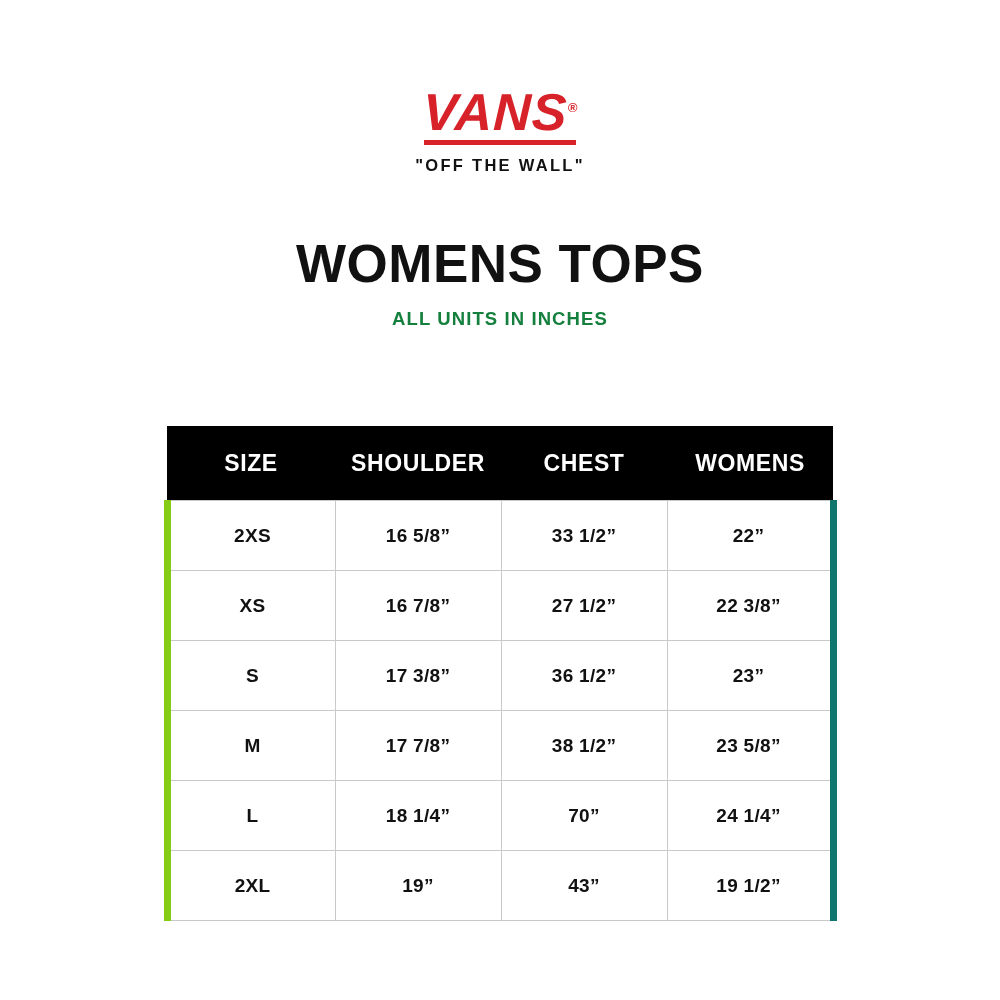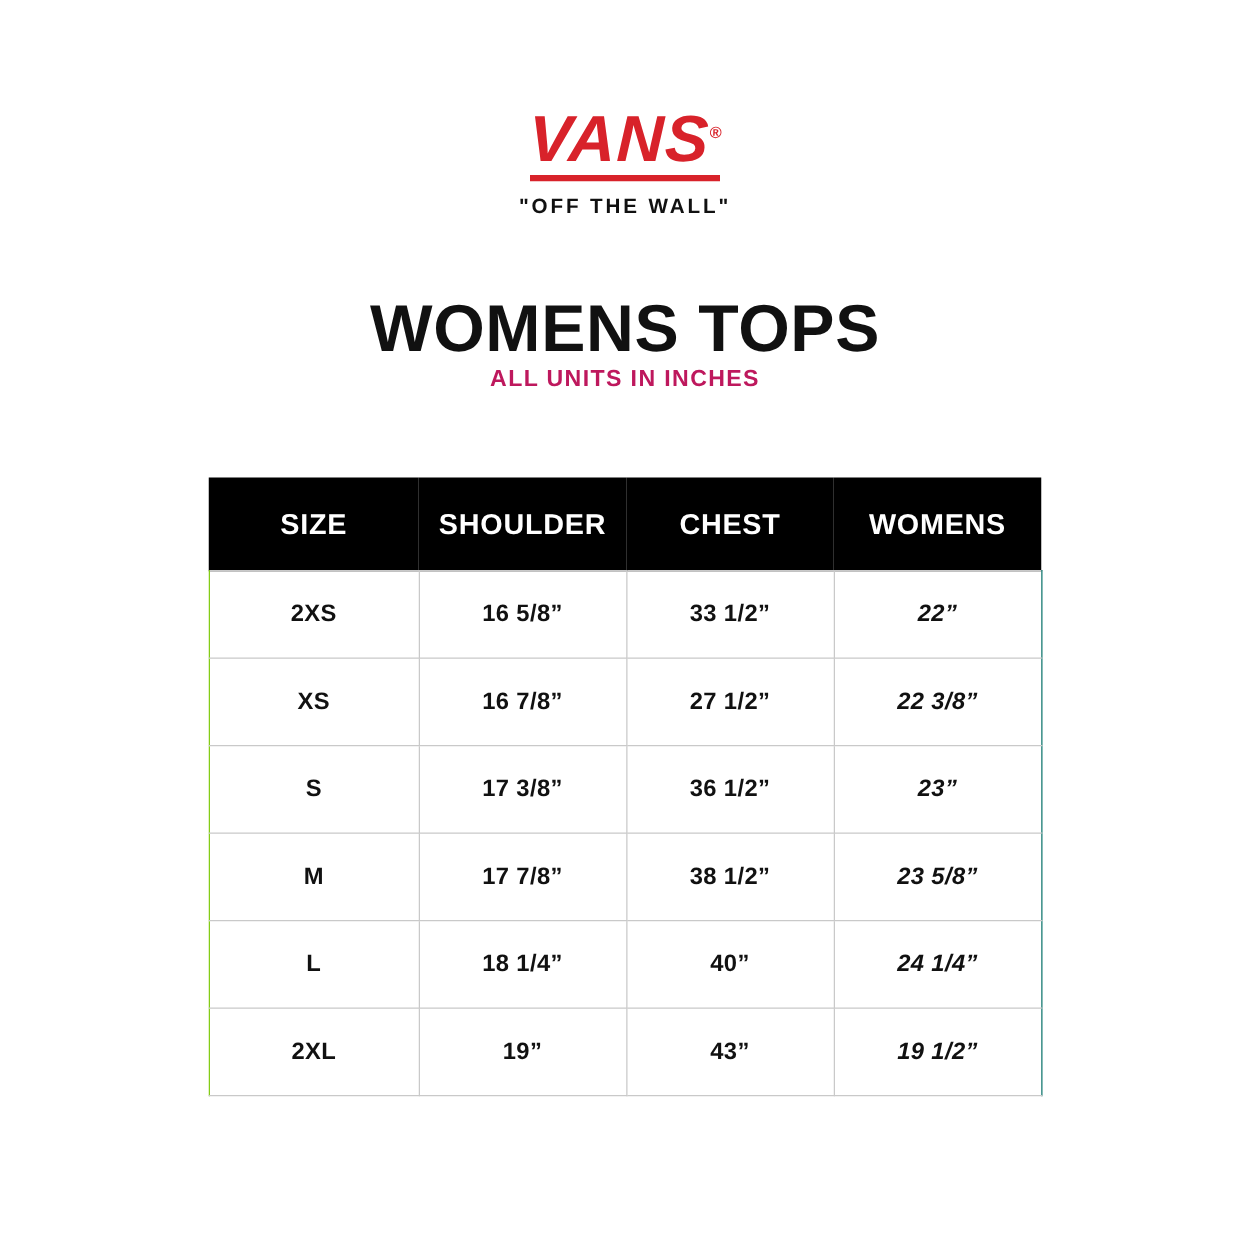"ALL UNITS IN INCHES" .subtitle { color: #be185d -> #15803d; margin-top: 2px -> 18px }
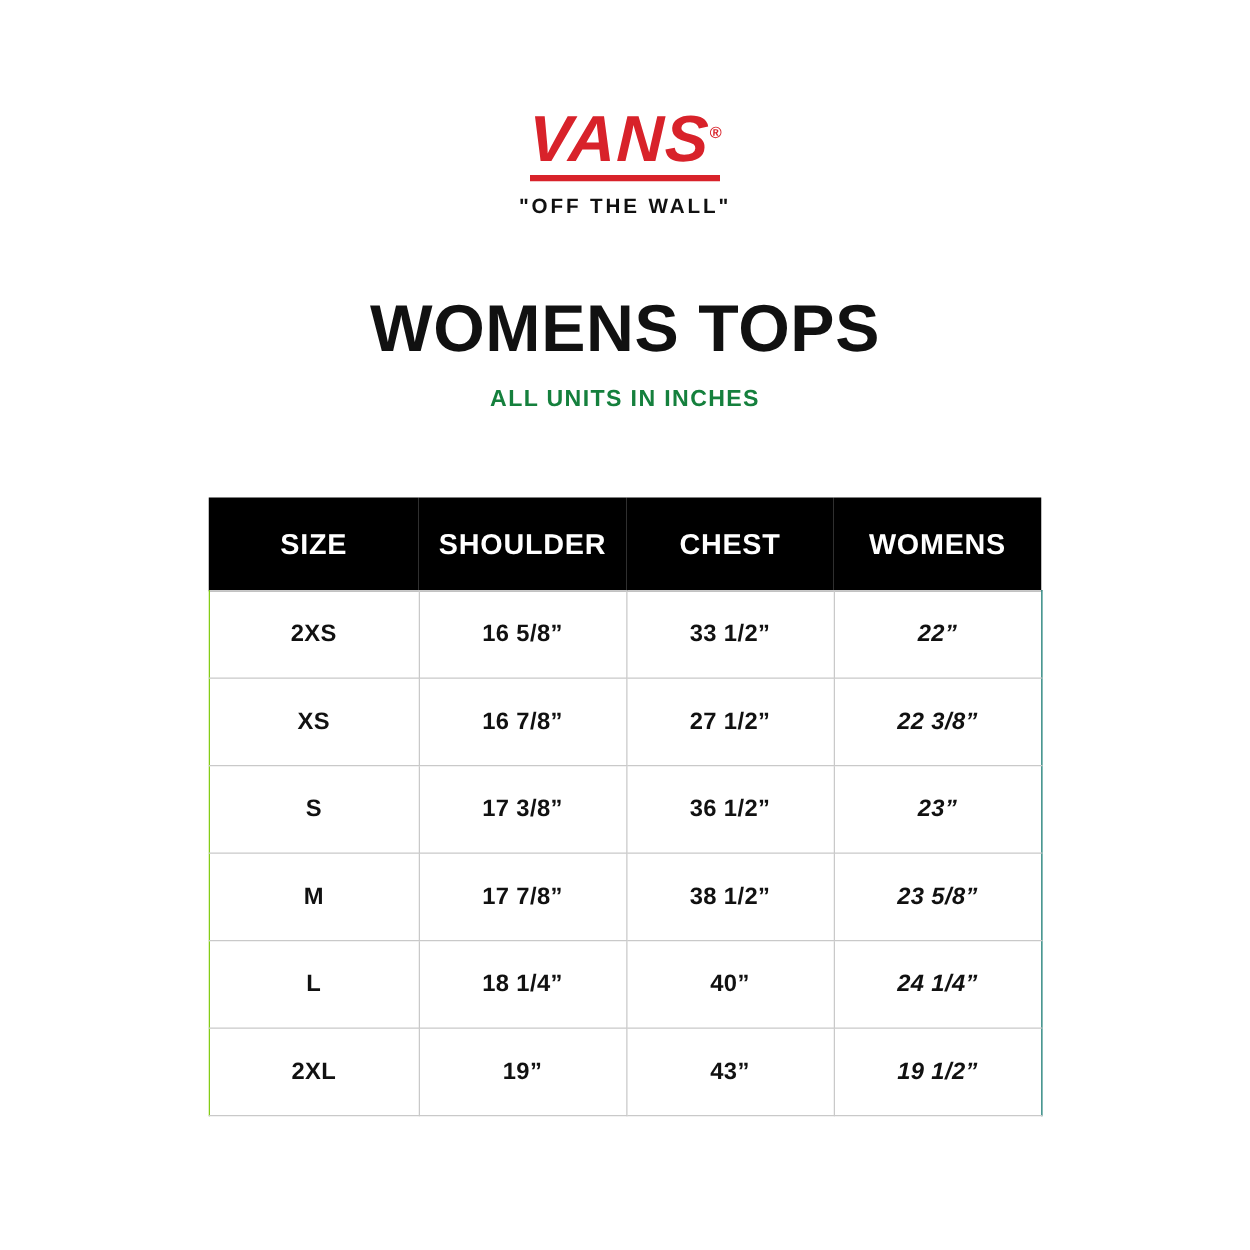"SIZE" .size-table { margin-top: 68px -> 96px }
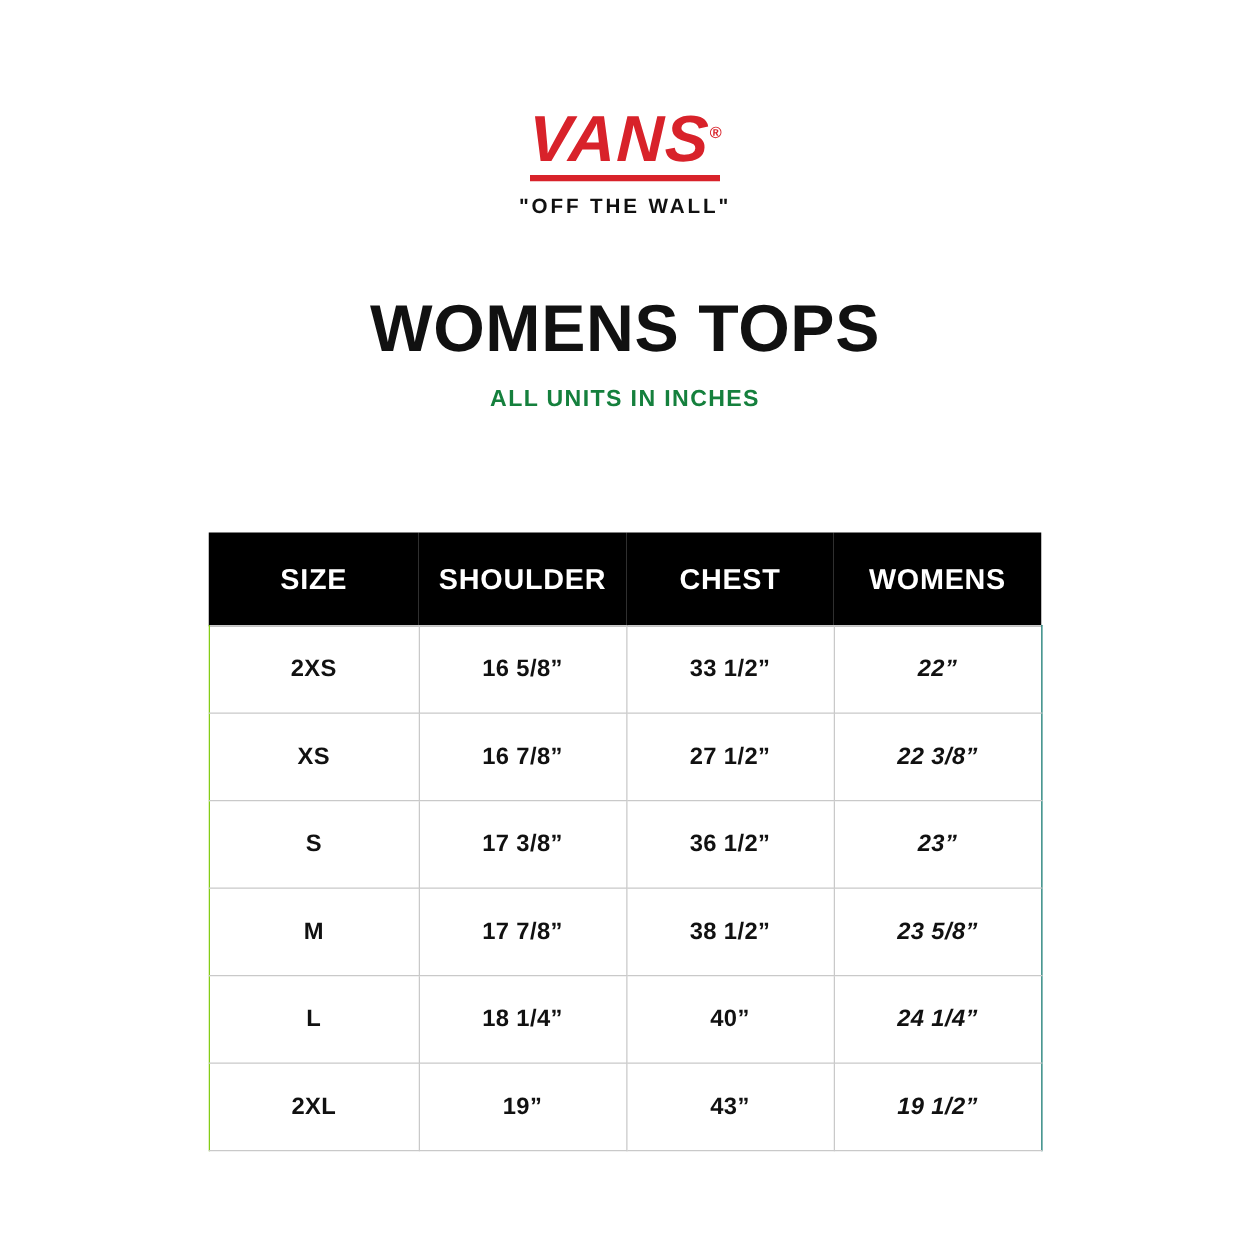"2XS" .size-table tbody tr td:first-child { border-left: 1px solid #84cc16 -> 7px solid #84cc16 }
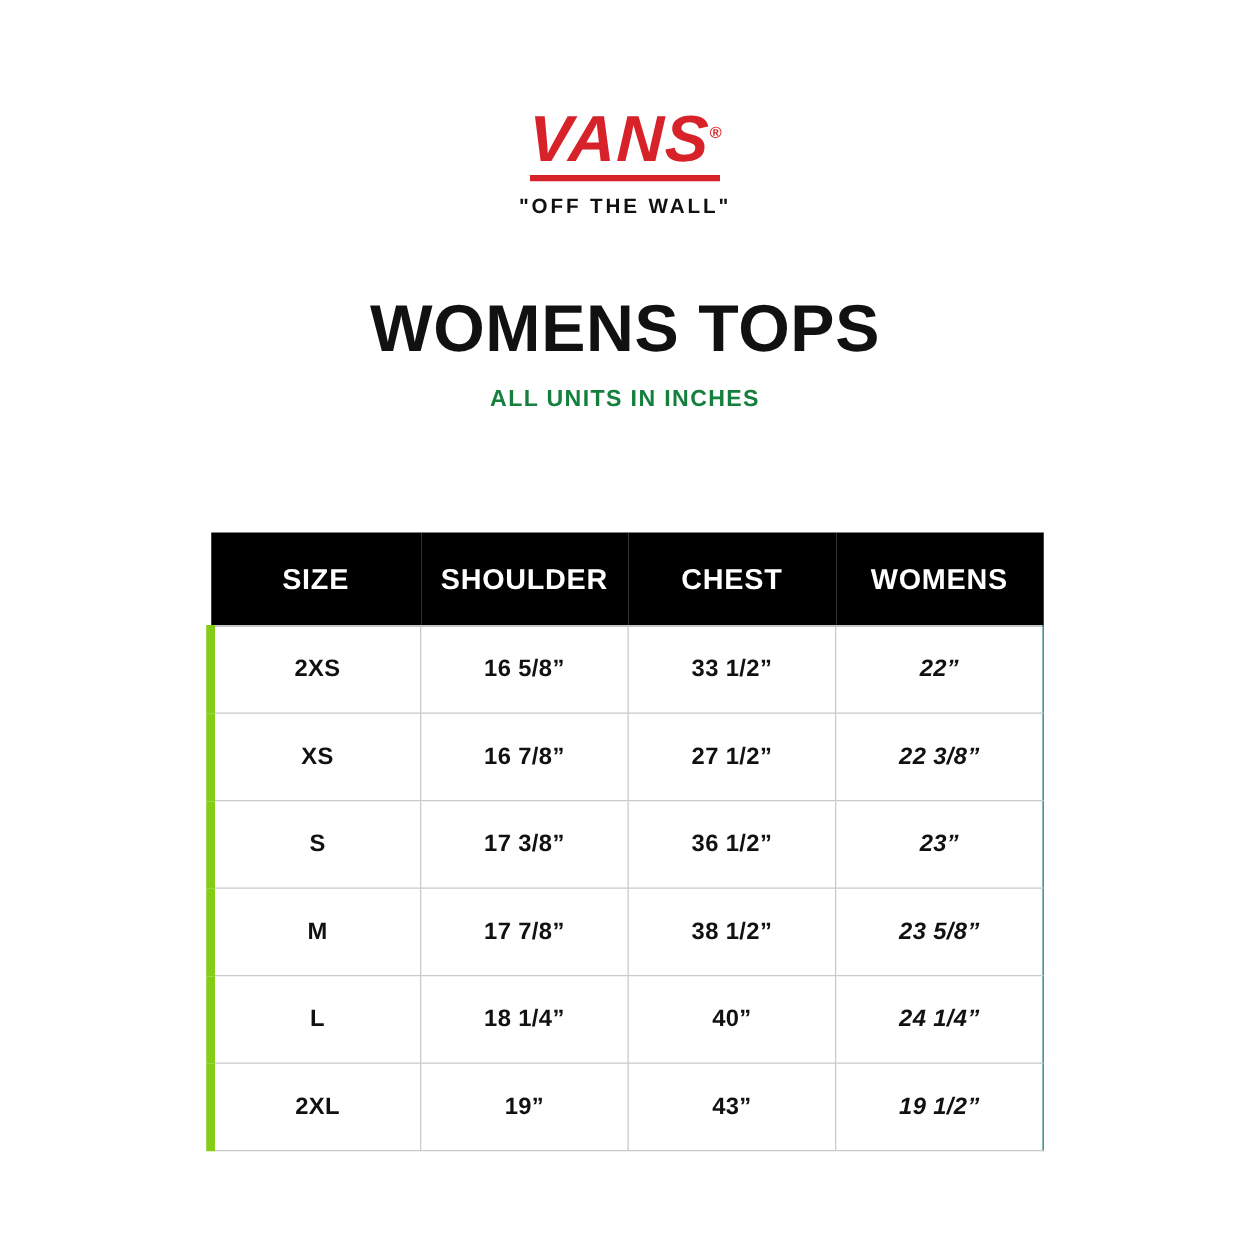"22”" .size-table tbody tr td:last-child { border-right: 1px solid #0f766e -> 7px solid #0f766e; font-style: italic -> none }
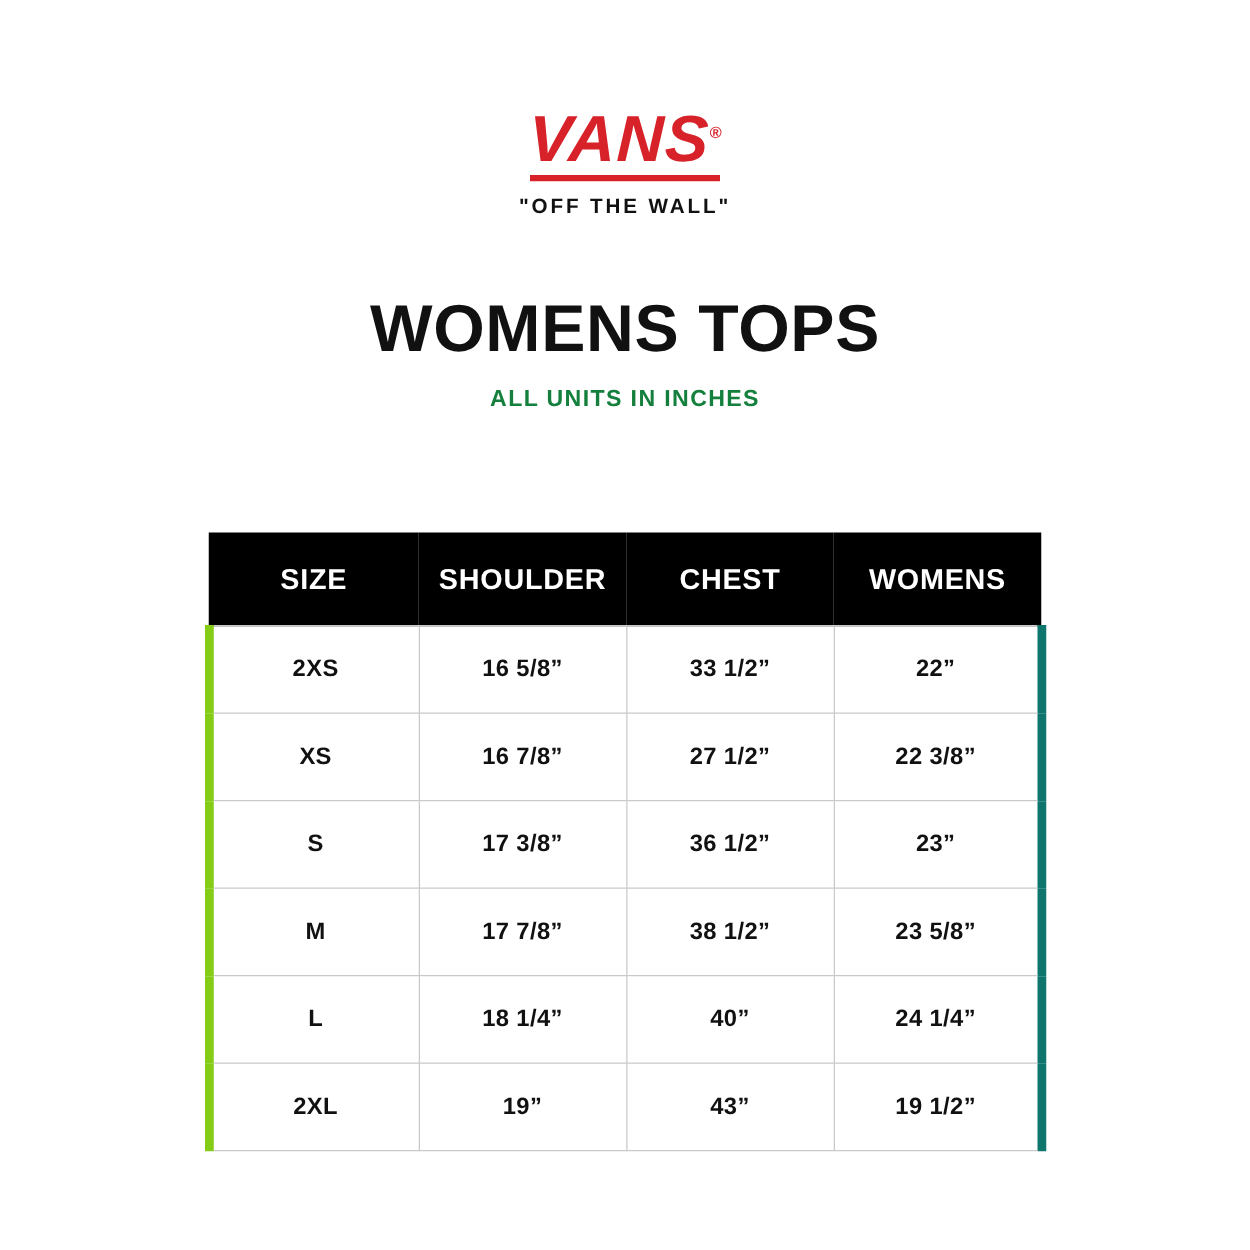"40”" td { text: 40 -> 70 }
